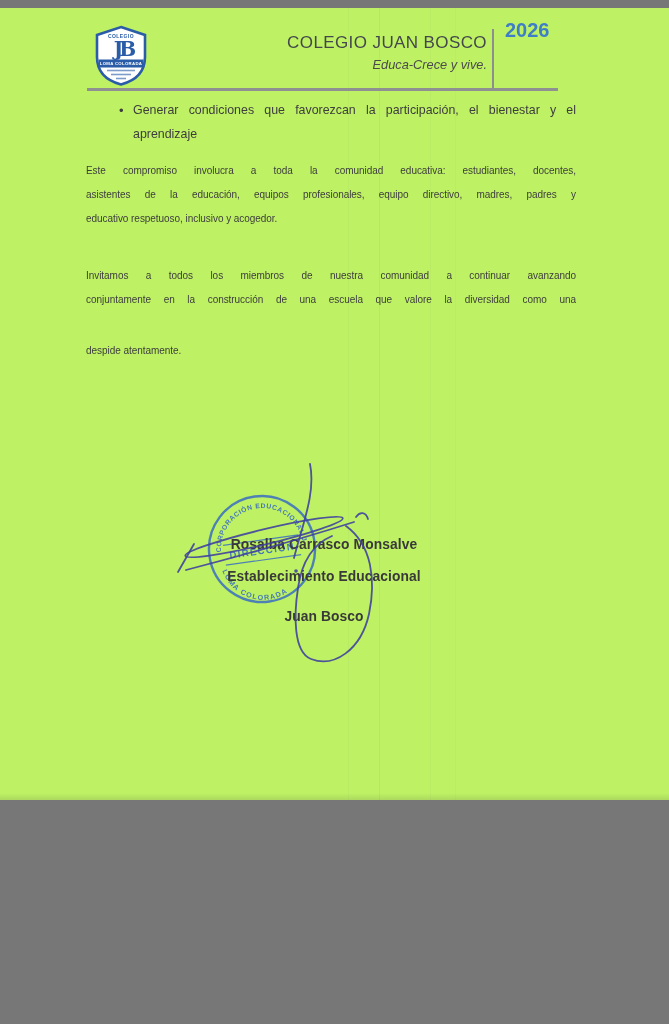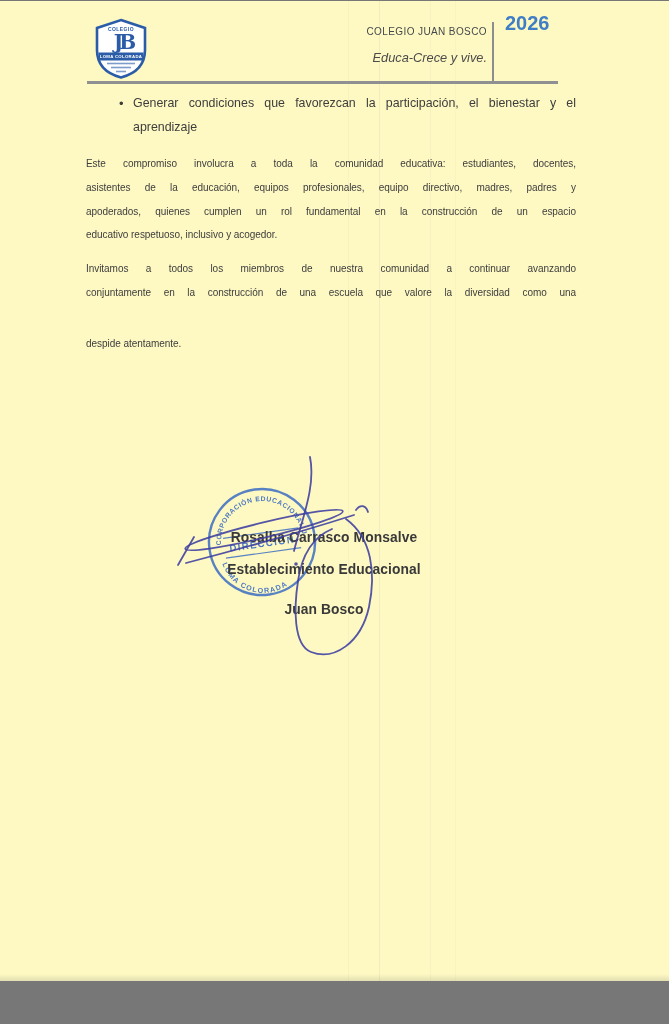"JB" .page { background: #fef9c3 -> #bef264; height: 980px -> 792px; margin: 1px auto -> 8px auto }
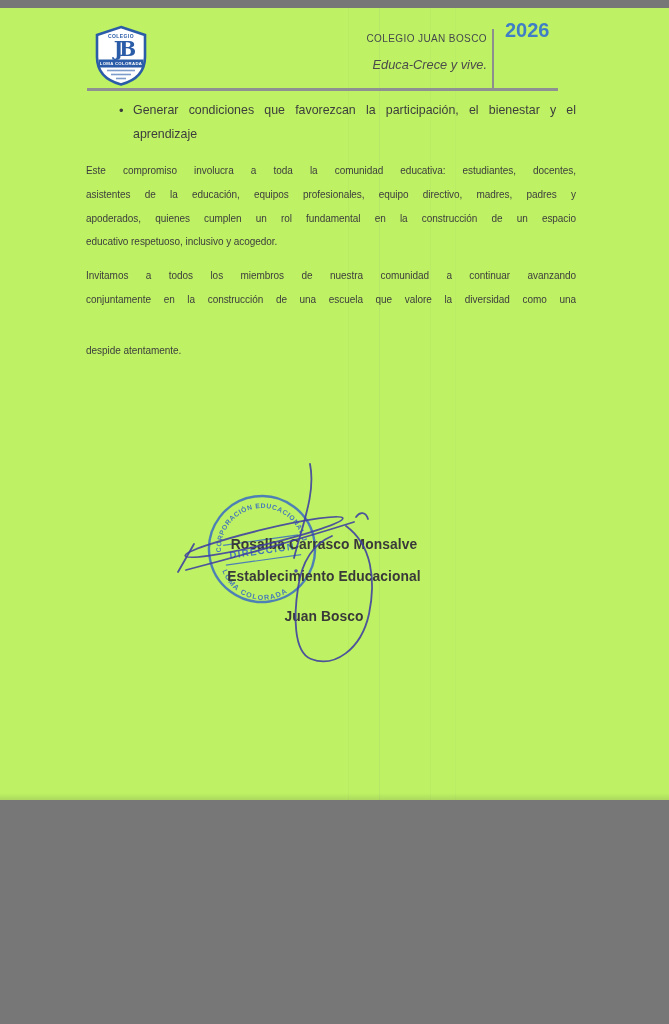"COLEGIO JUAN BOSCO" .school-name { font-size: 10px -> 17px }
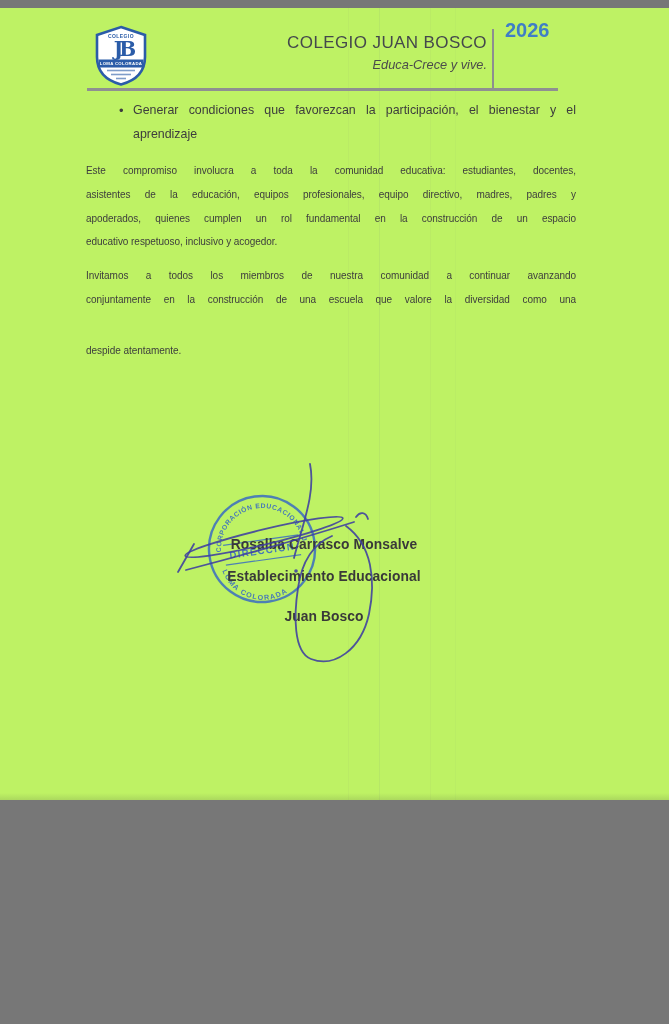"apoderados, quienes cumplen un rol" div.jline { html: <div>apoderados, quienes cumplen un rol fundamental en la construcción de un espacio</div> -> none }
